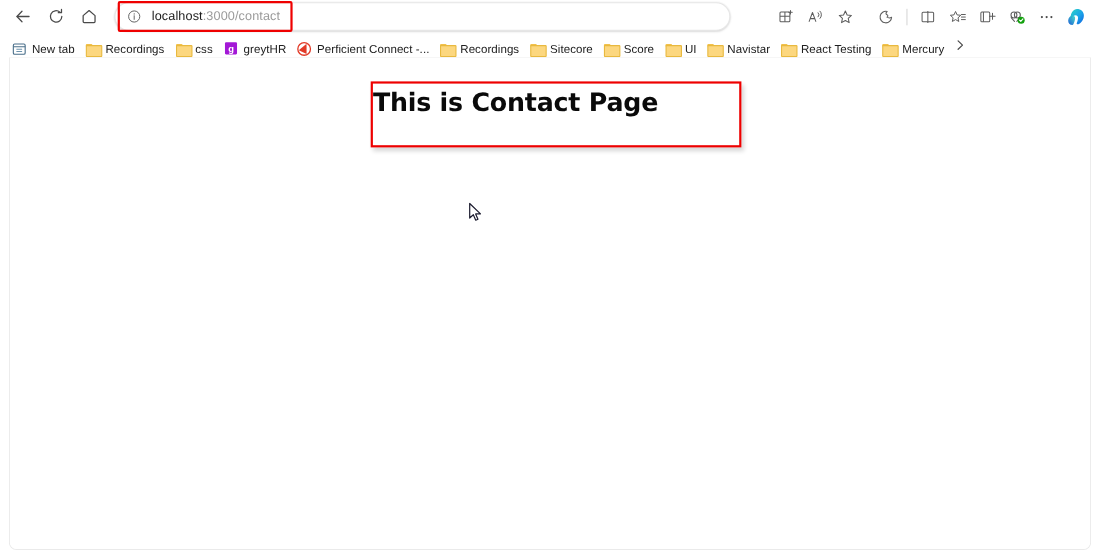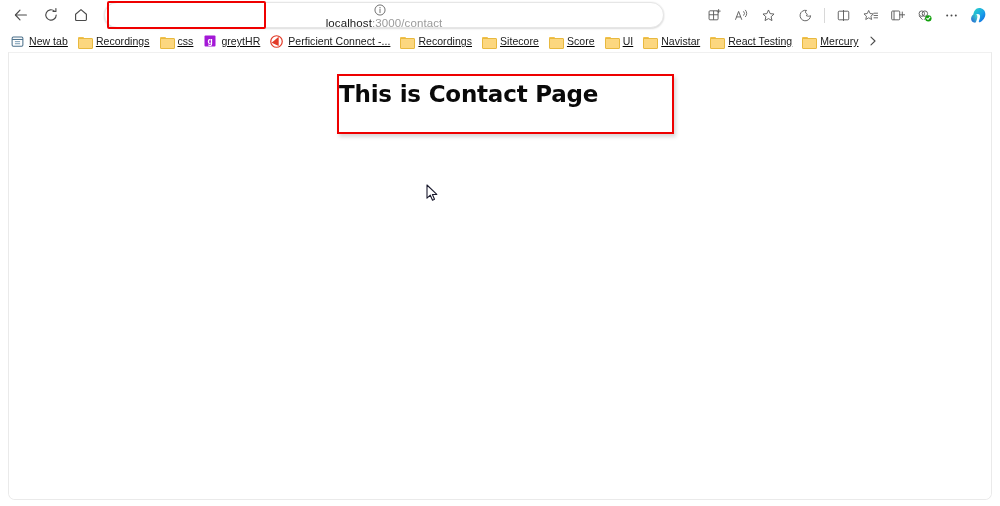"localhost:3000/contact" #addressbar { flex-direction: column -> none }
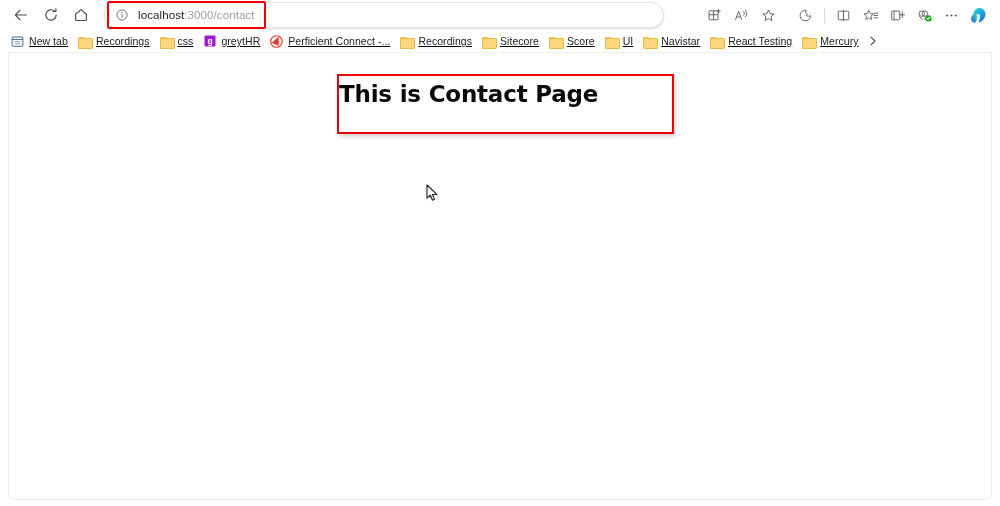"New tab" .bm { align-items: center -> flex-end; text-decoration: underline -> none }
